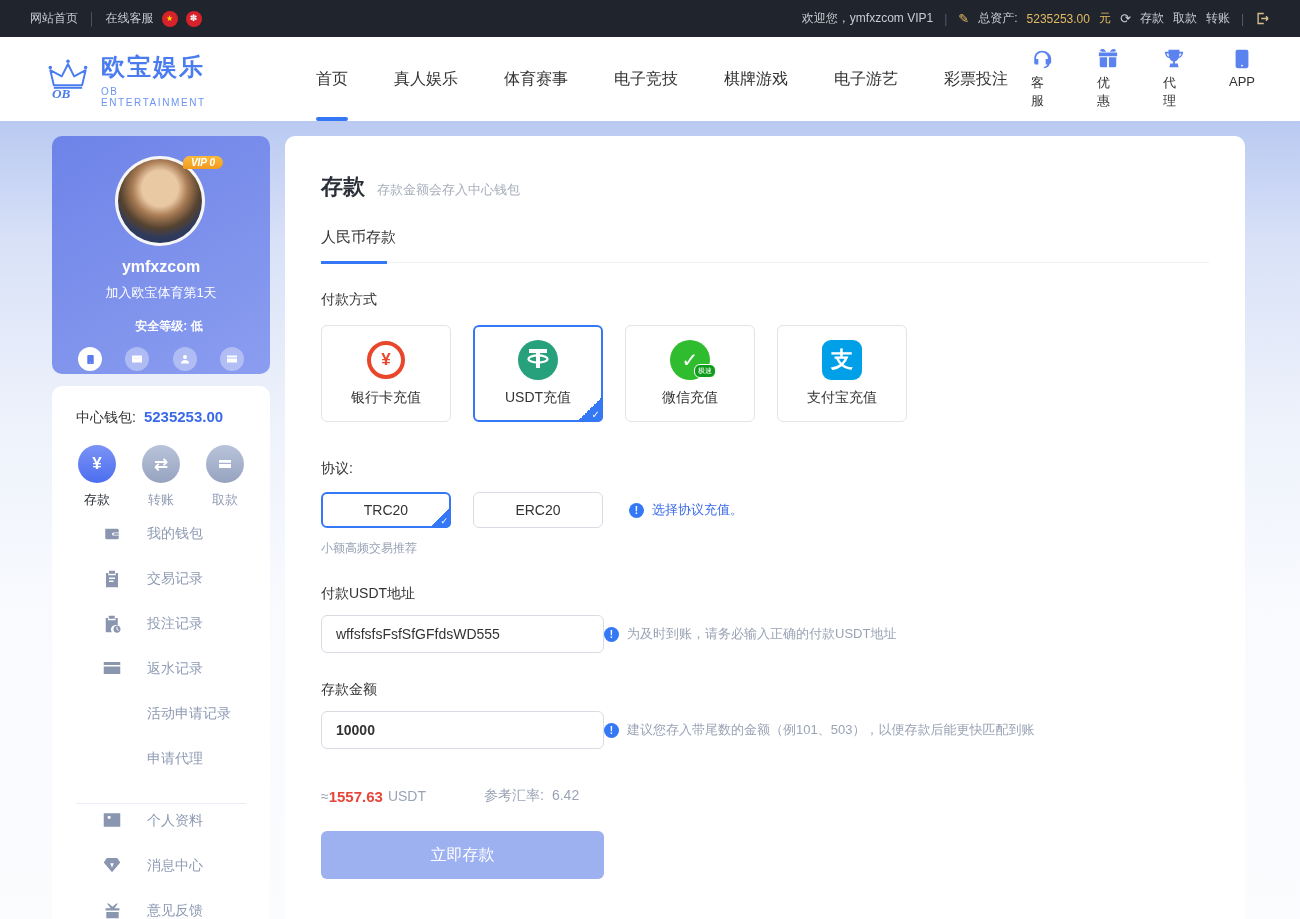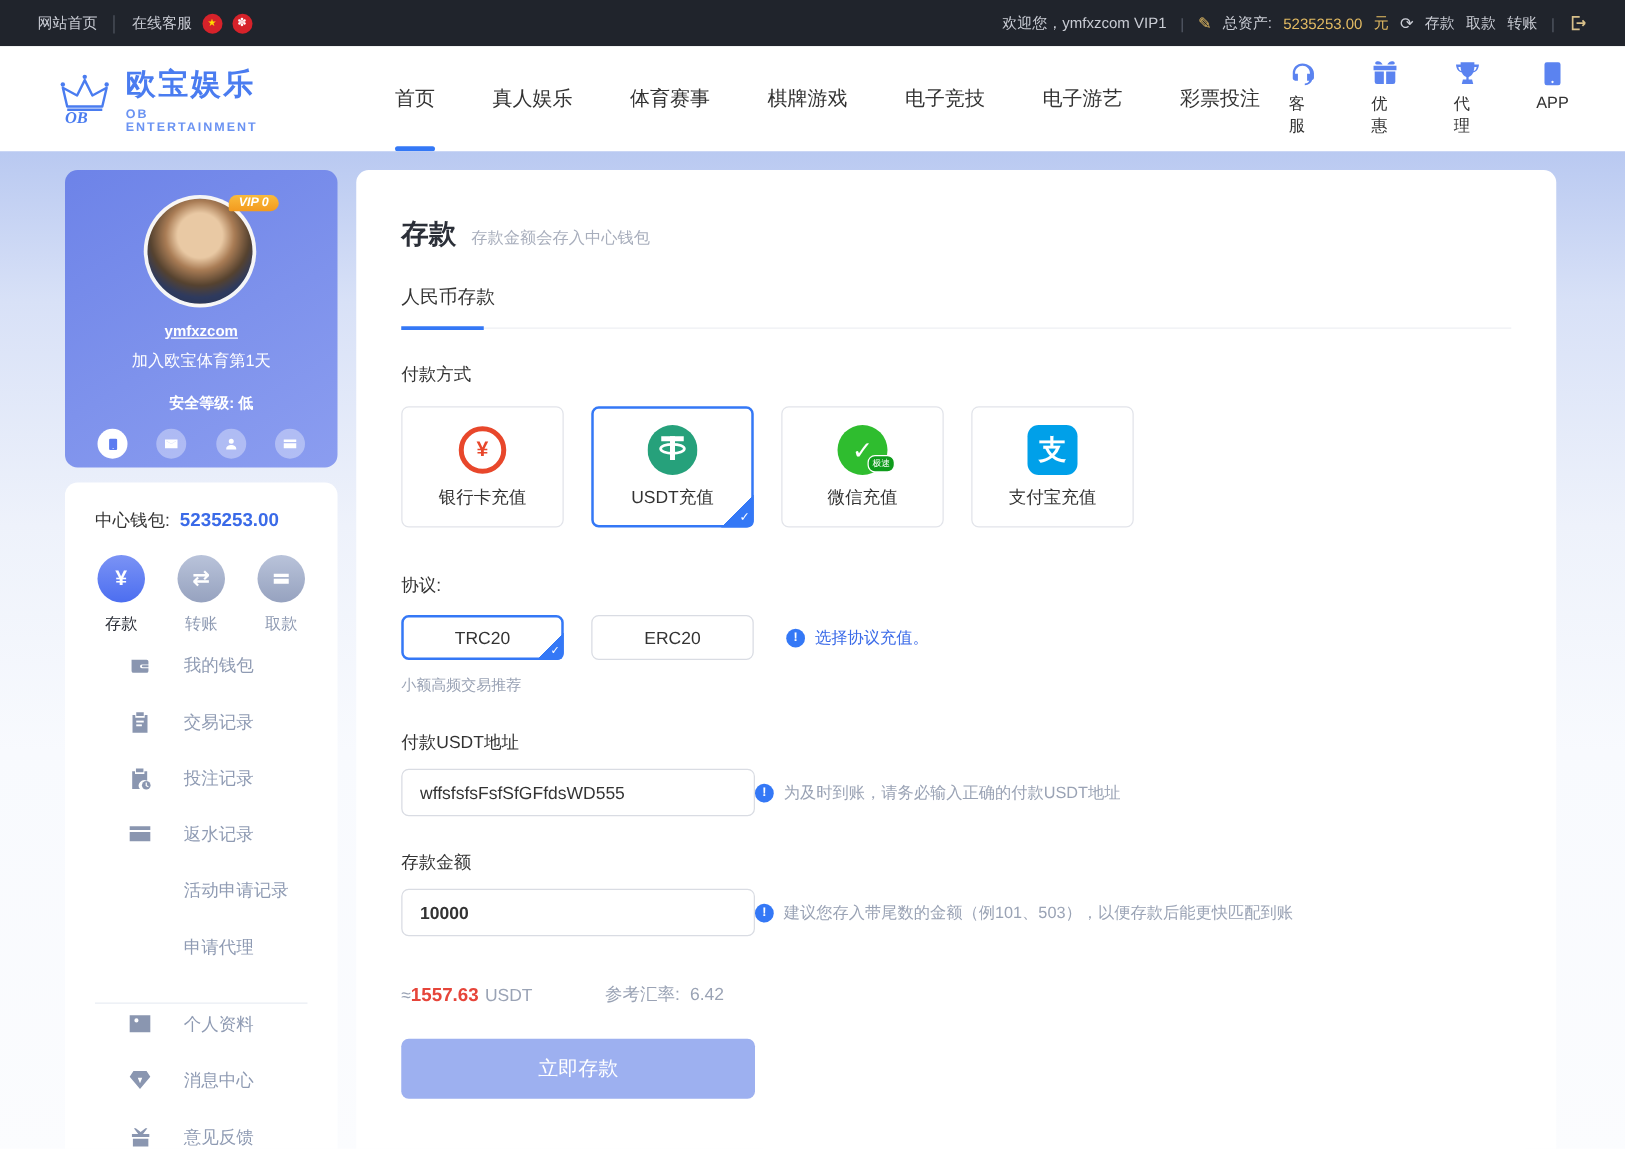"棋牌游戏" div.nav-item { order: before "电子竞技" -> after "电子竞技" }
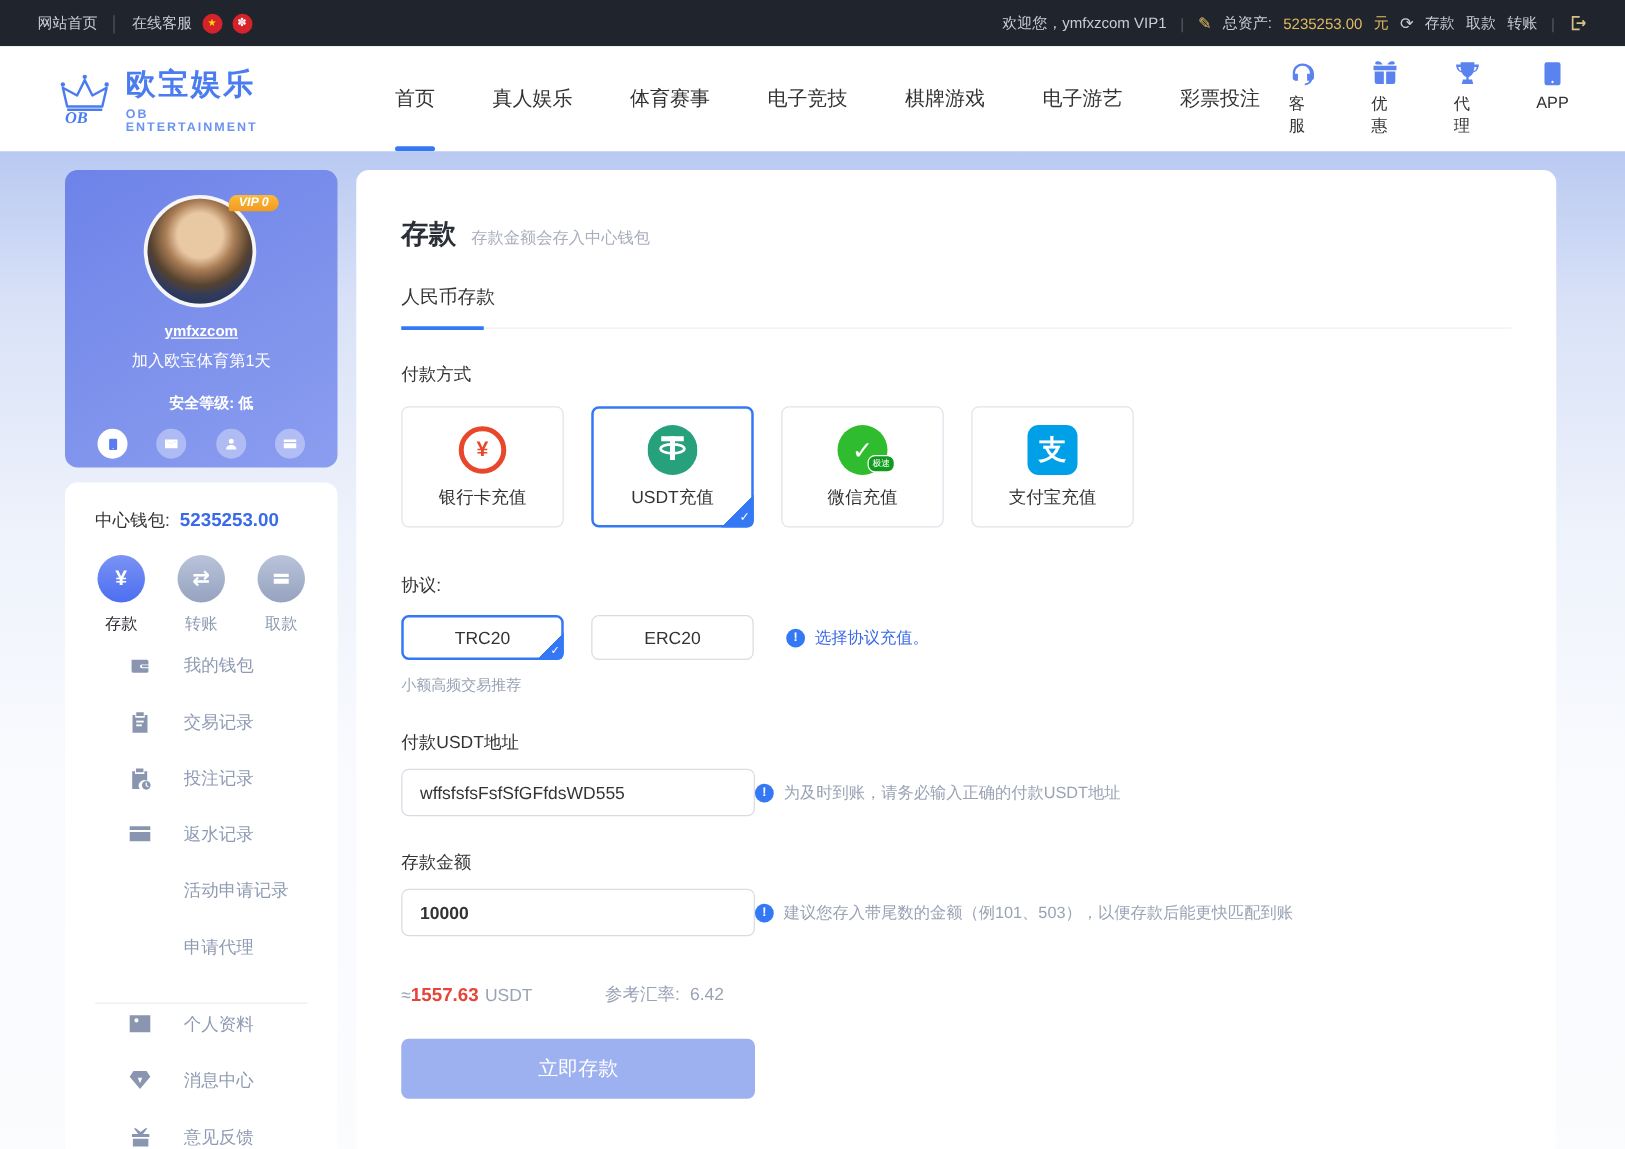"OB ENTERTAINMENT" .logo-text .en { font-weight: bold -> none }
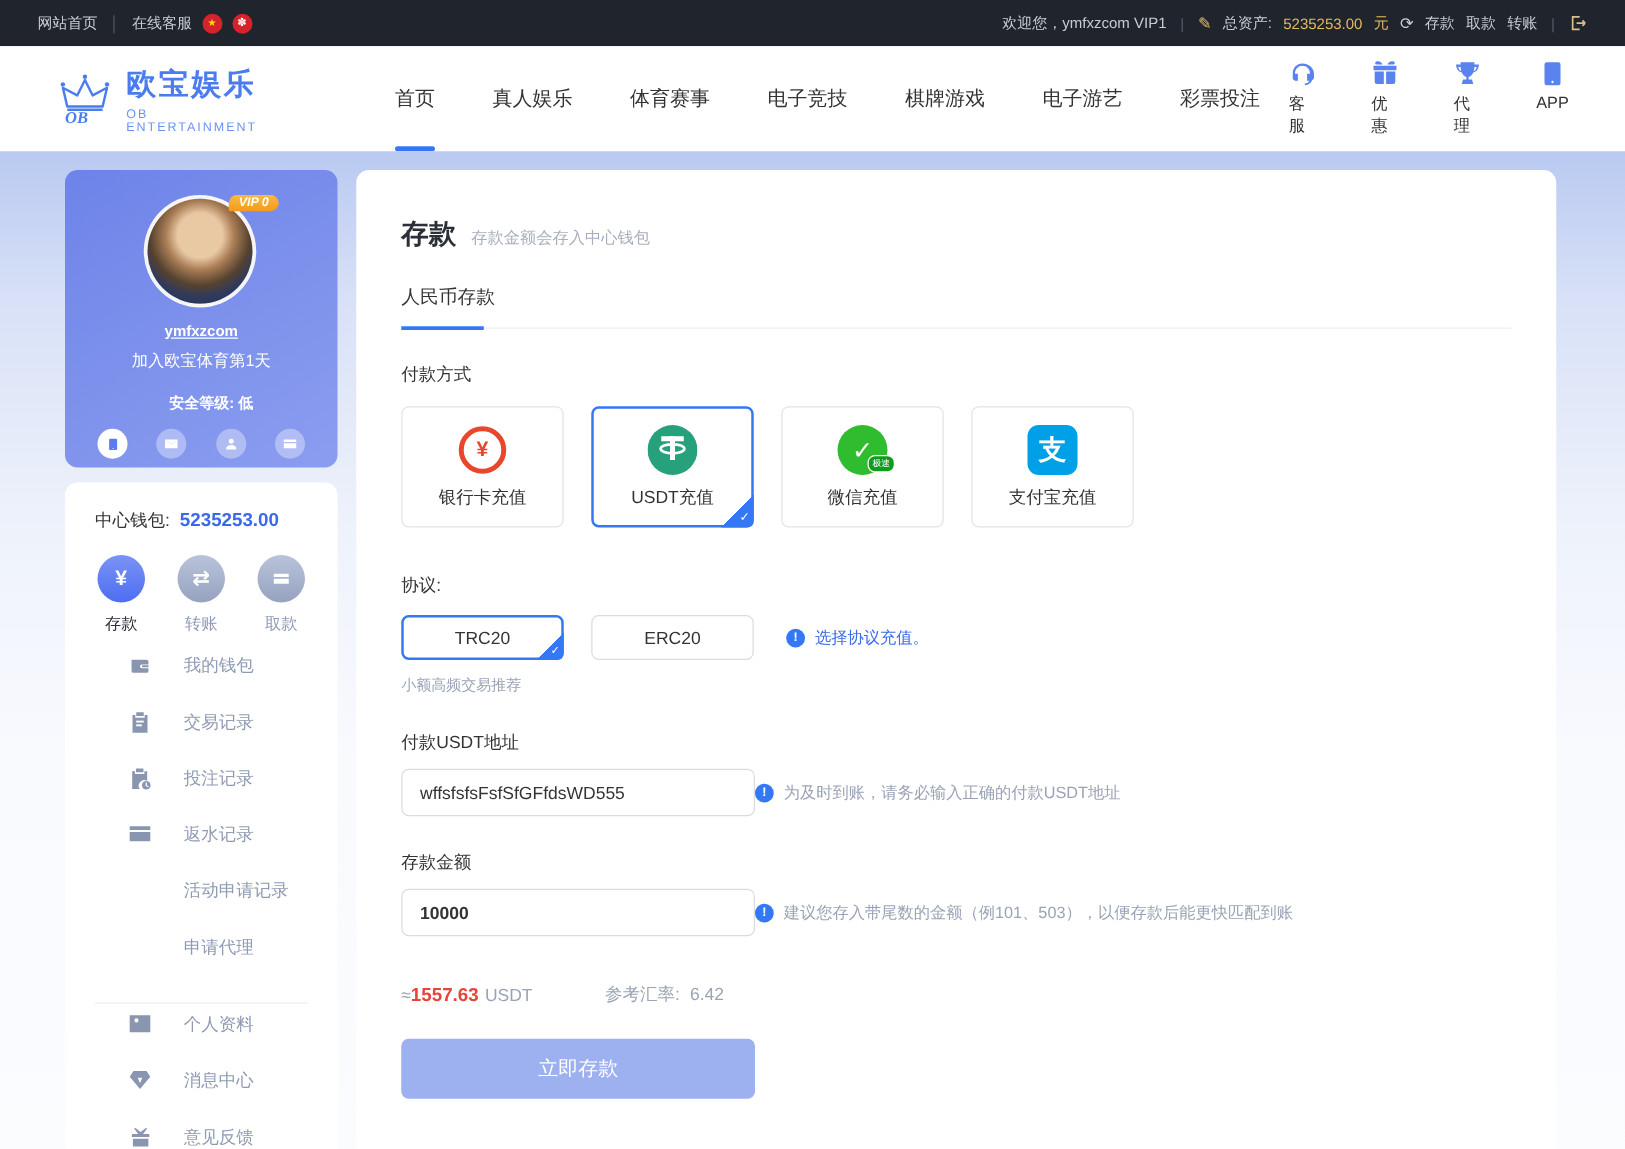"ymfxzcom" .uc-name { font-size: 12px -> 16px; text-decoration: underline -> none }
